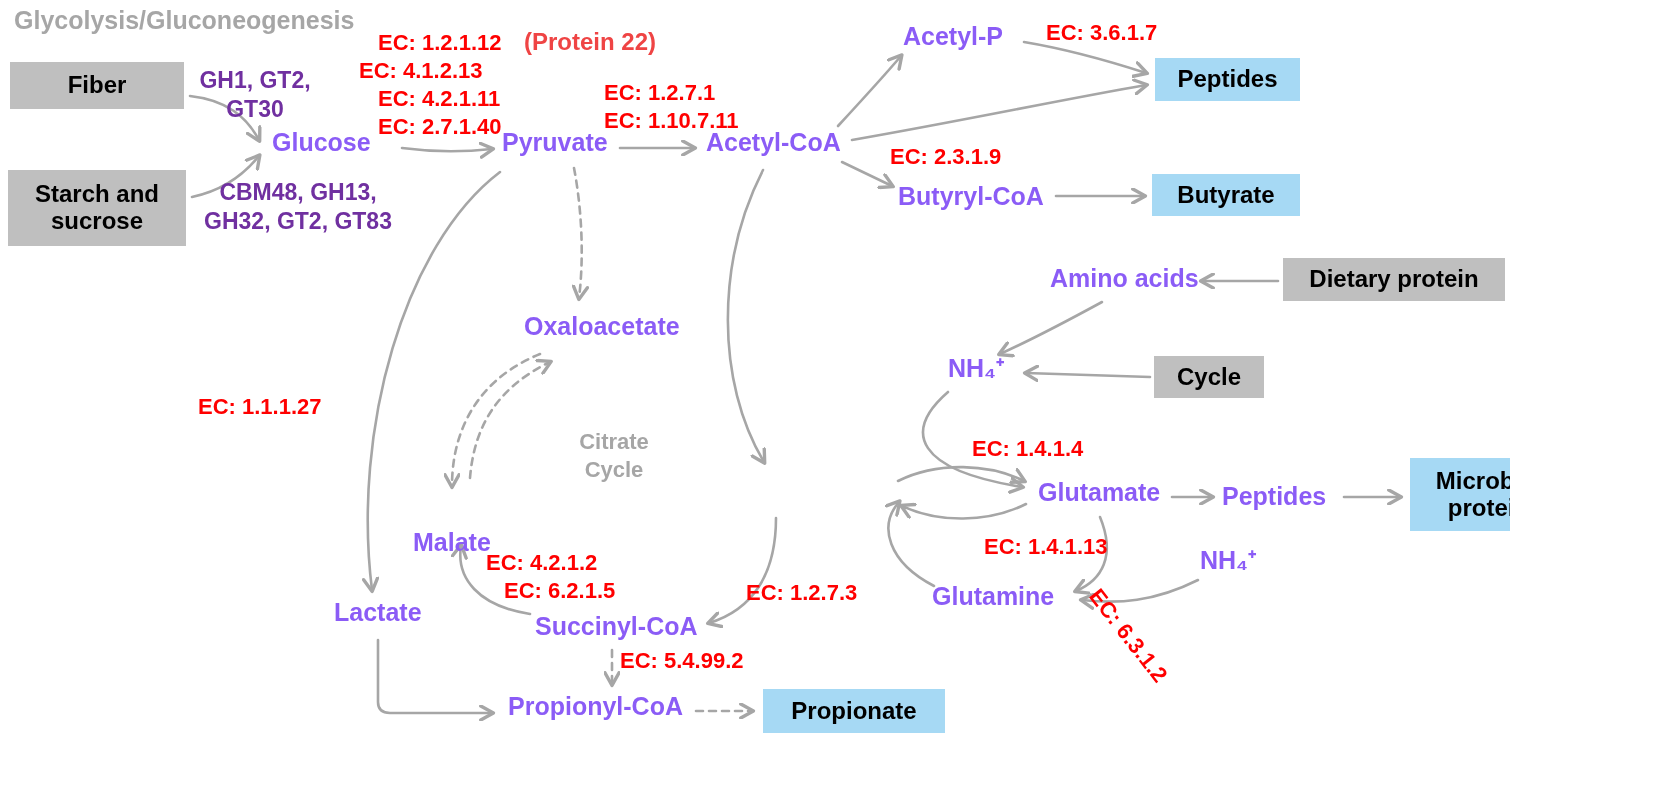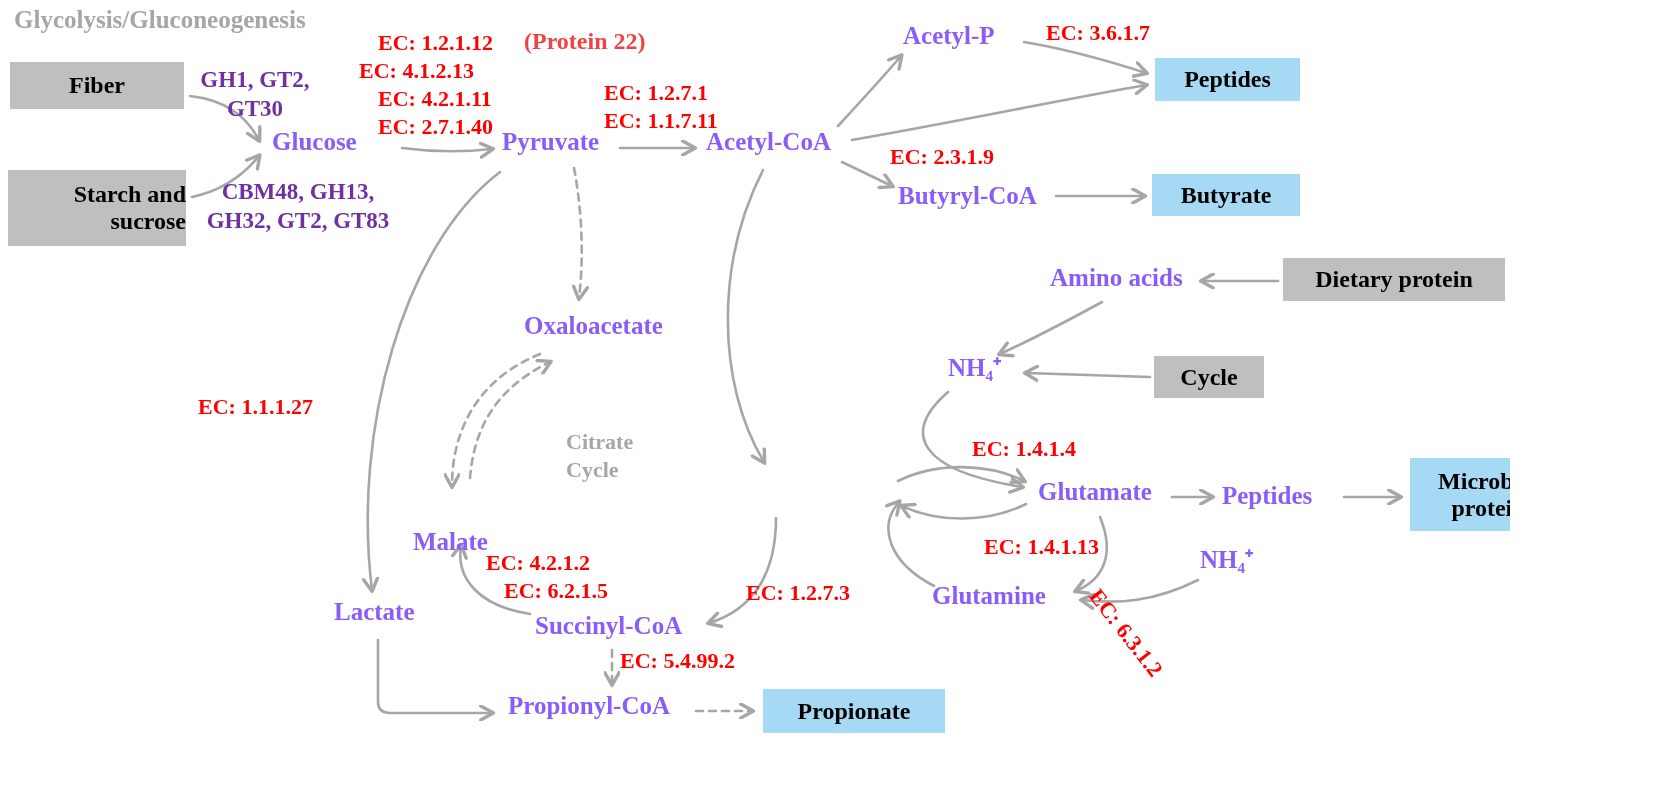"Glycolysis/Gluconeogenesis" .canvas { font-family: Liberation Serif, serif -> Liberation Sans, sans-serif }
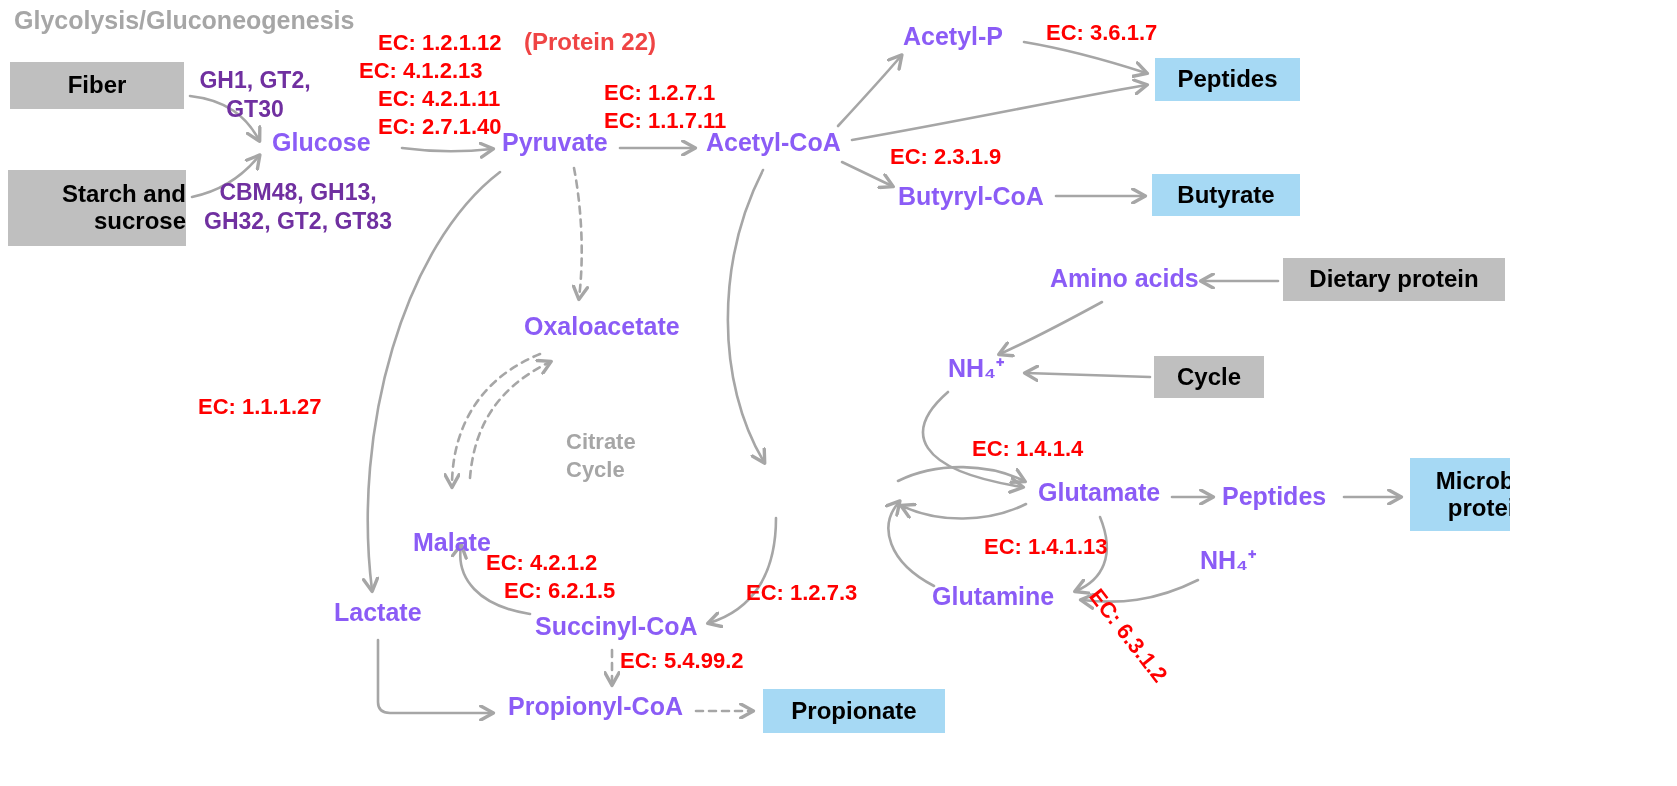"Fiber" .box.gray { text-align: right -> none }
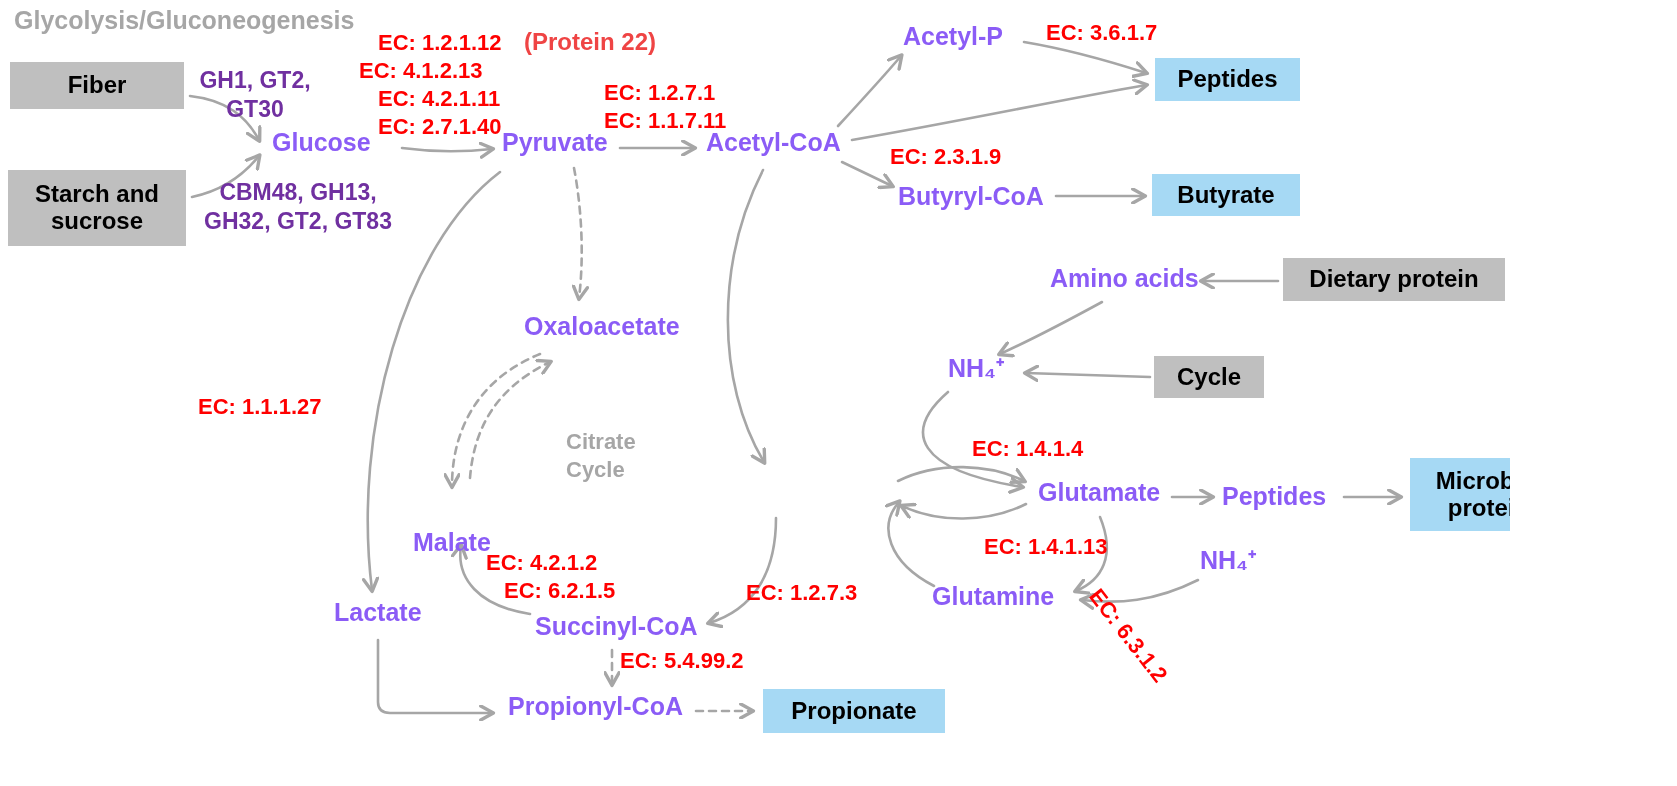"EC: 1.1.7.11" div.ec { text: 1.1.7.11 -> 1.10.7.11 }
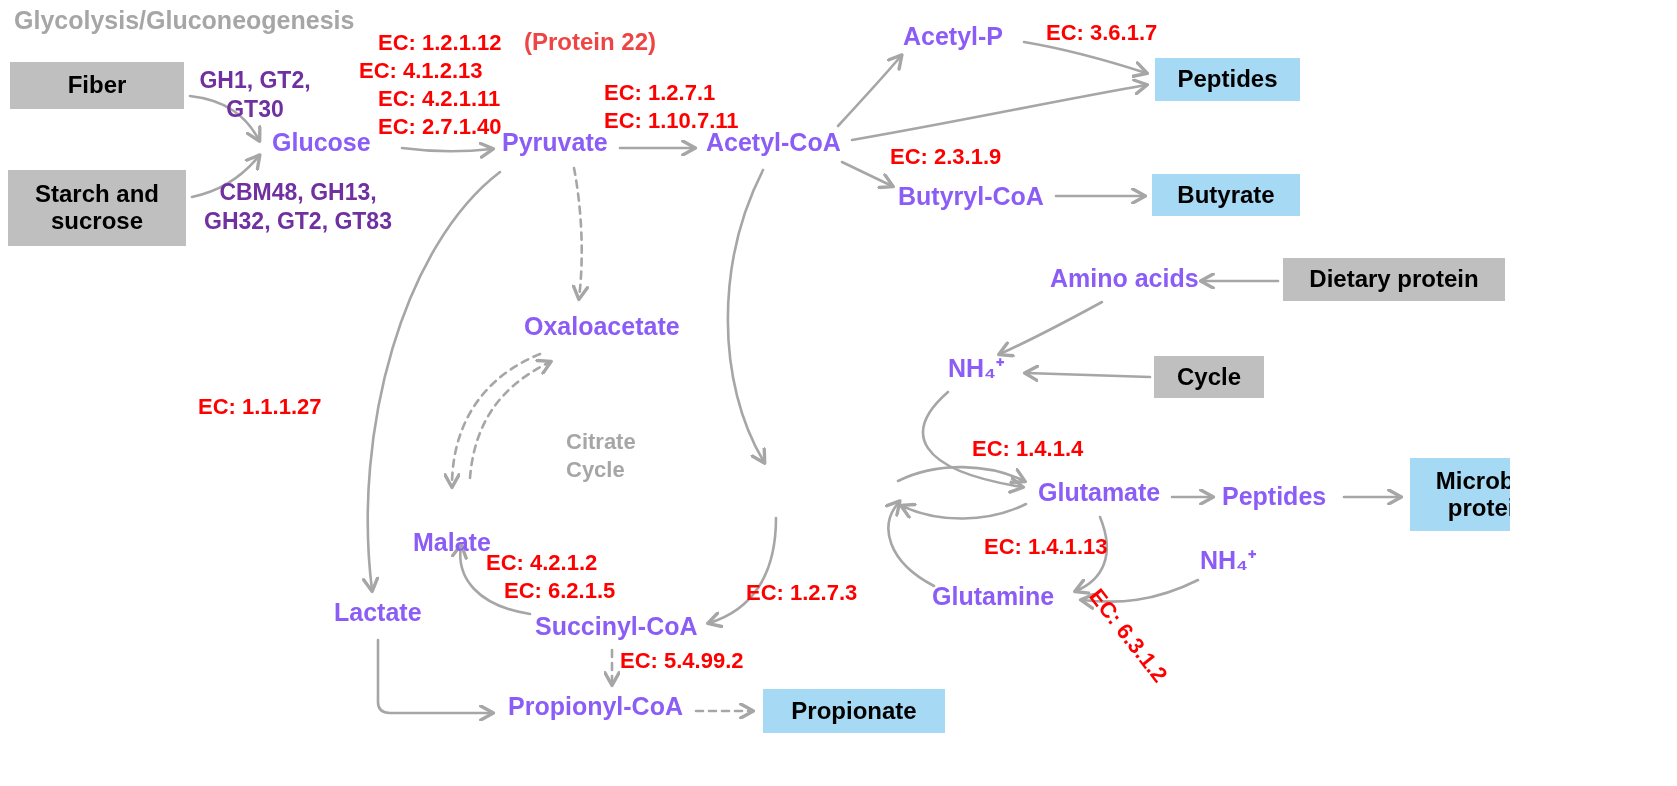"Citrate Cycle" .citrate { text-align: none -> center }
